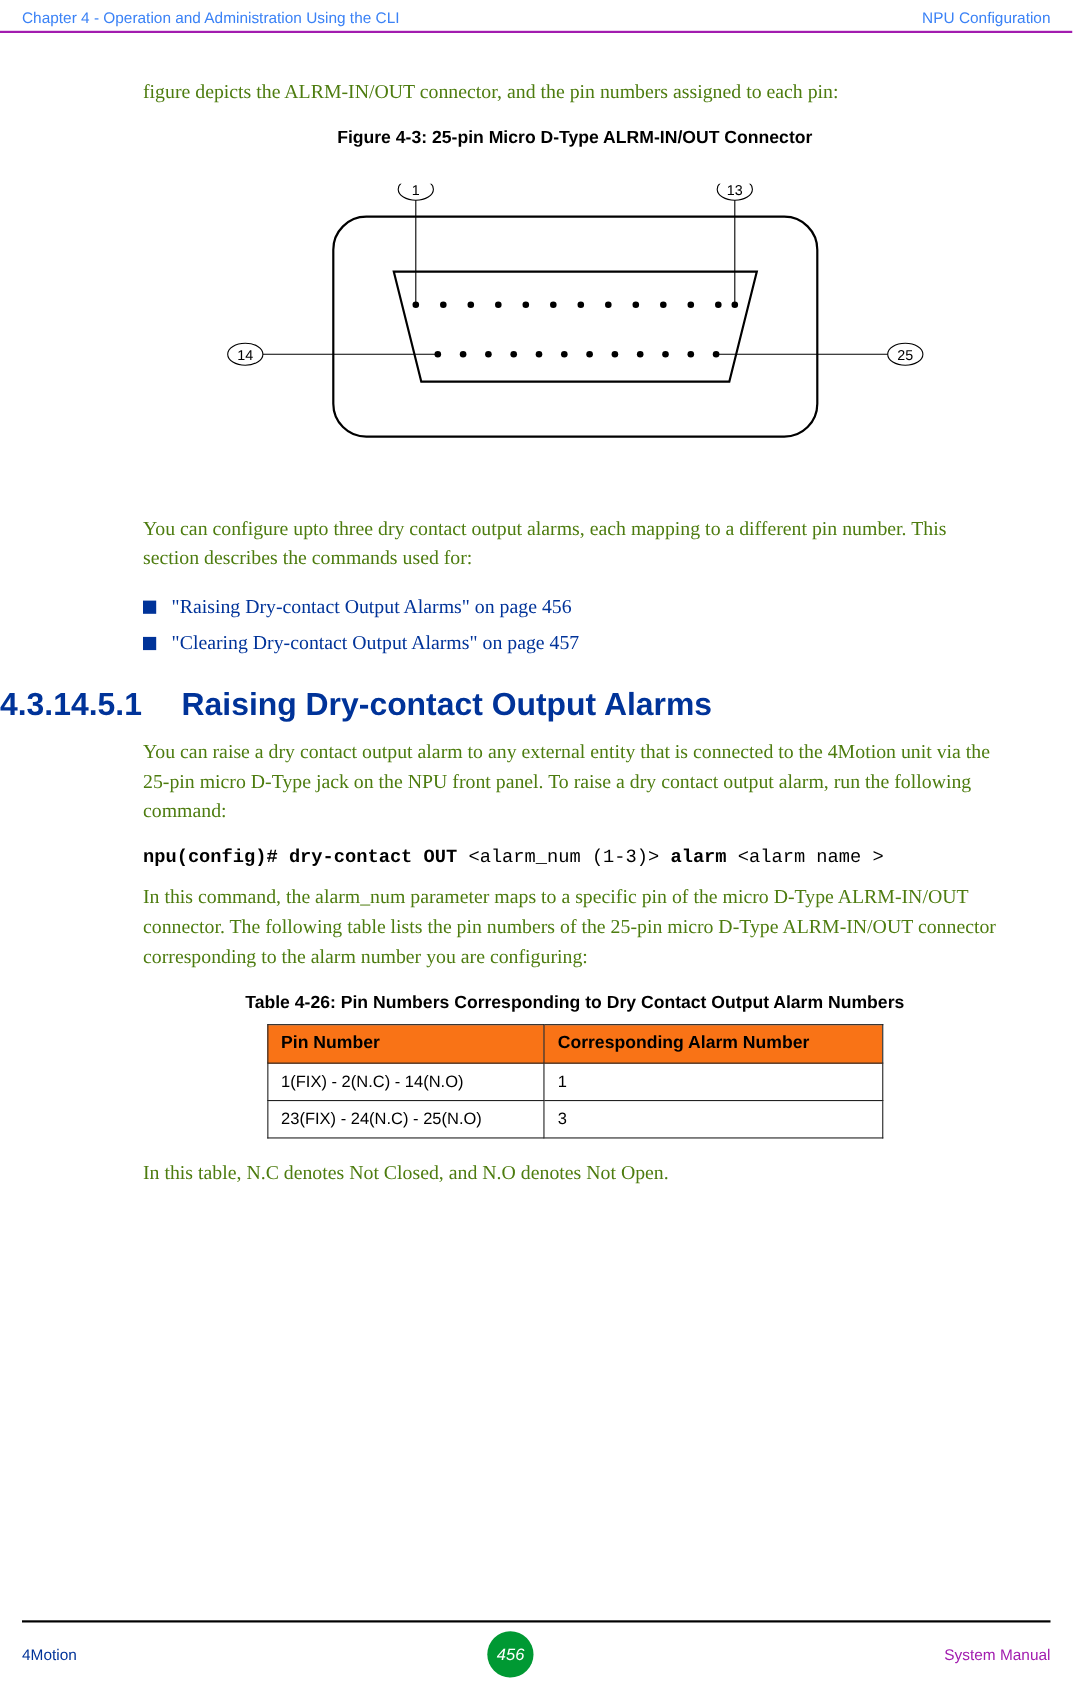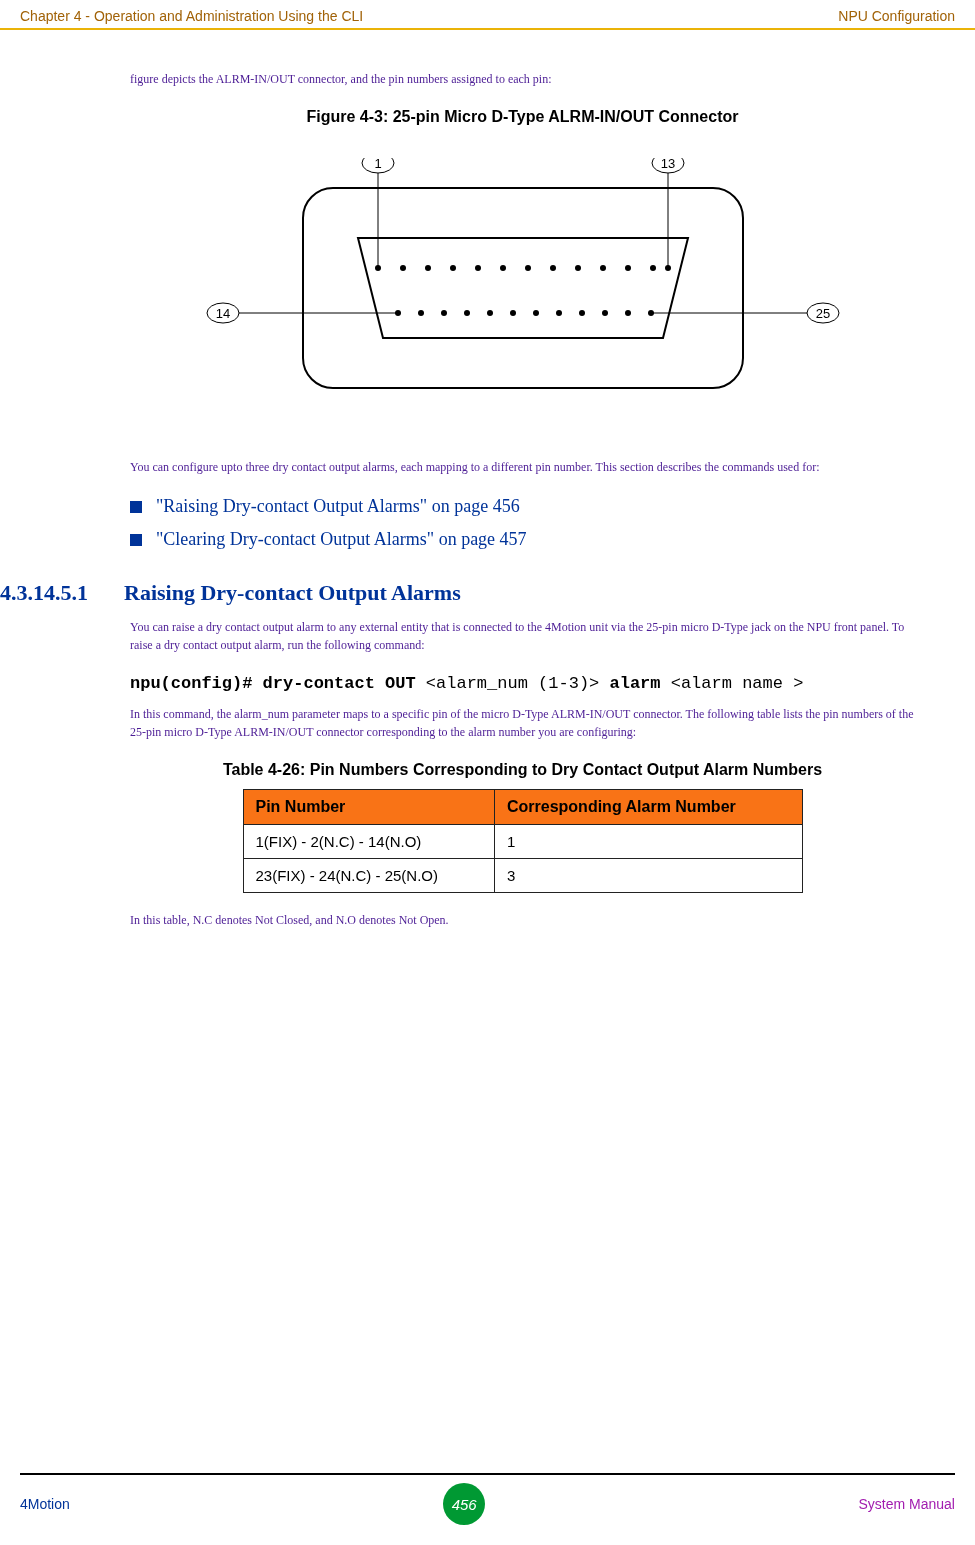"Chapter 4 - Operation and" .header { border-bottom: 2px solid #eab308 -> 2px solid #a21caf; color: #a16207 -> #3b82f6 }
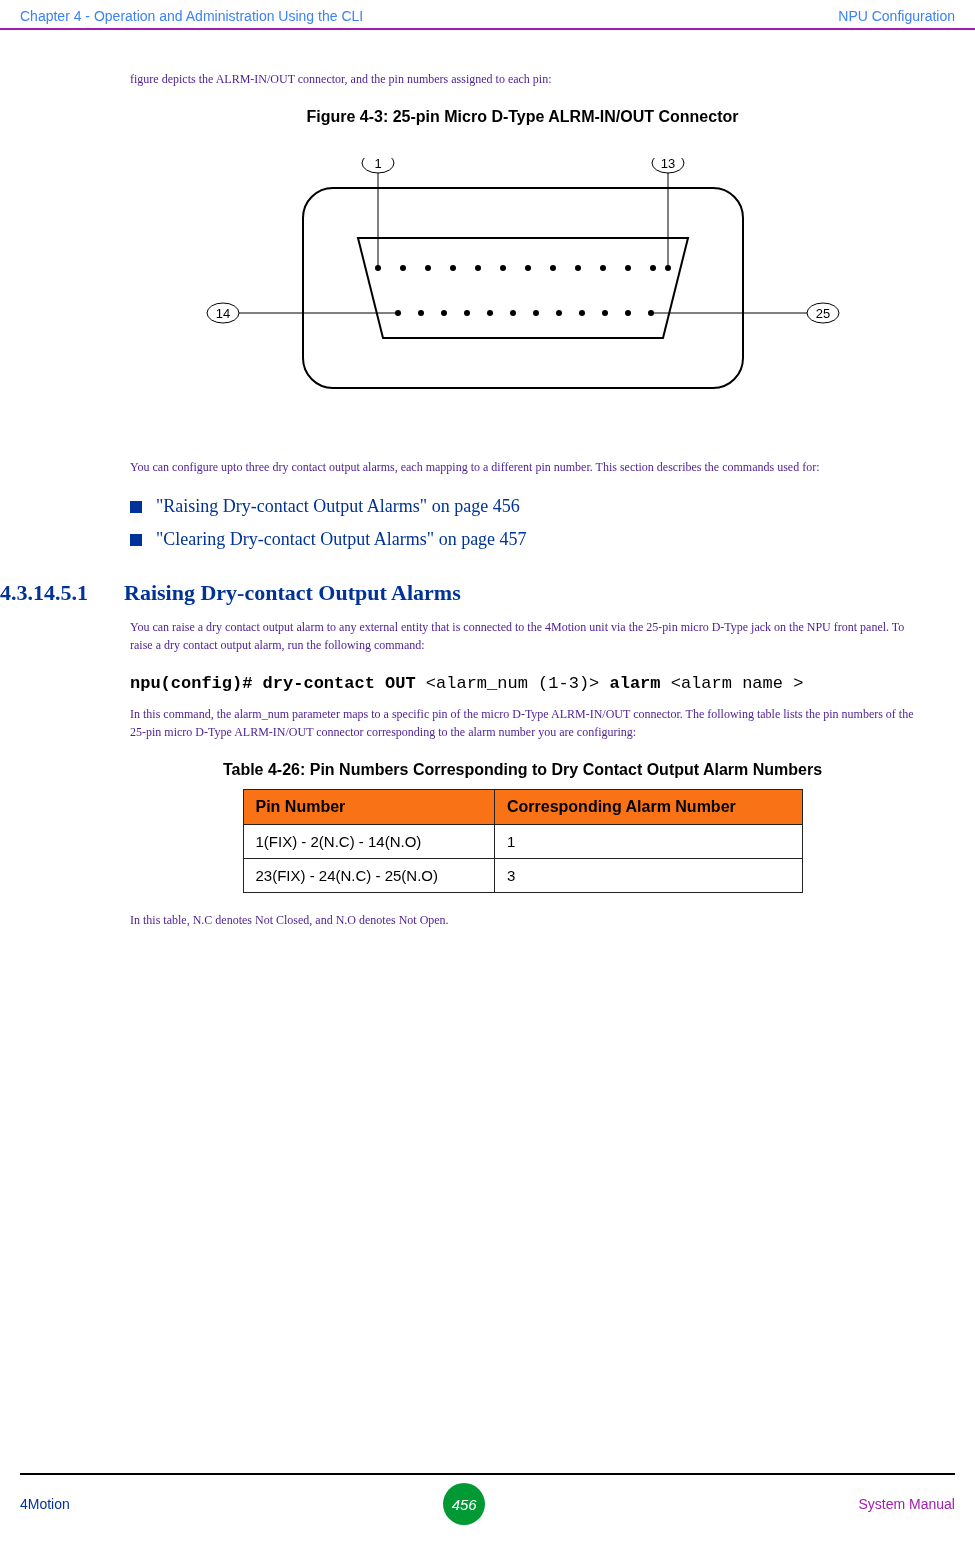"figure depicts the ALRM-IN/OUT" .body-text { color: #4c1d95 -> #4d7c0f; font-size: 12px -> 18px }
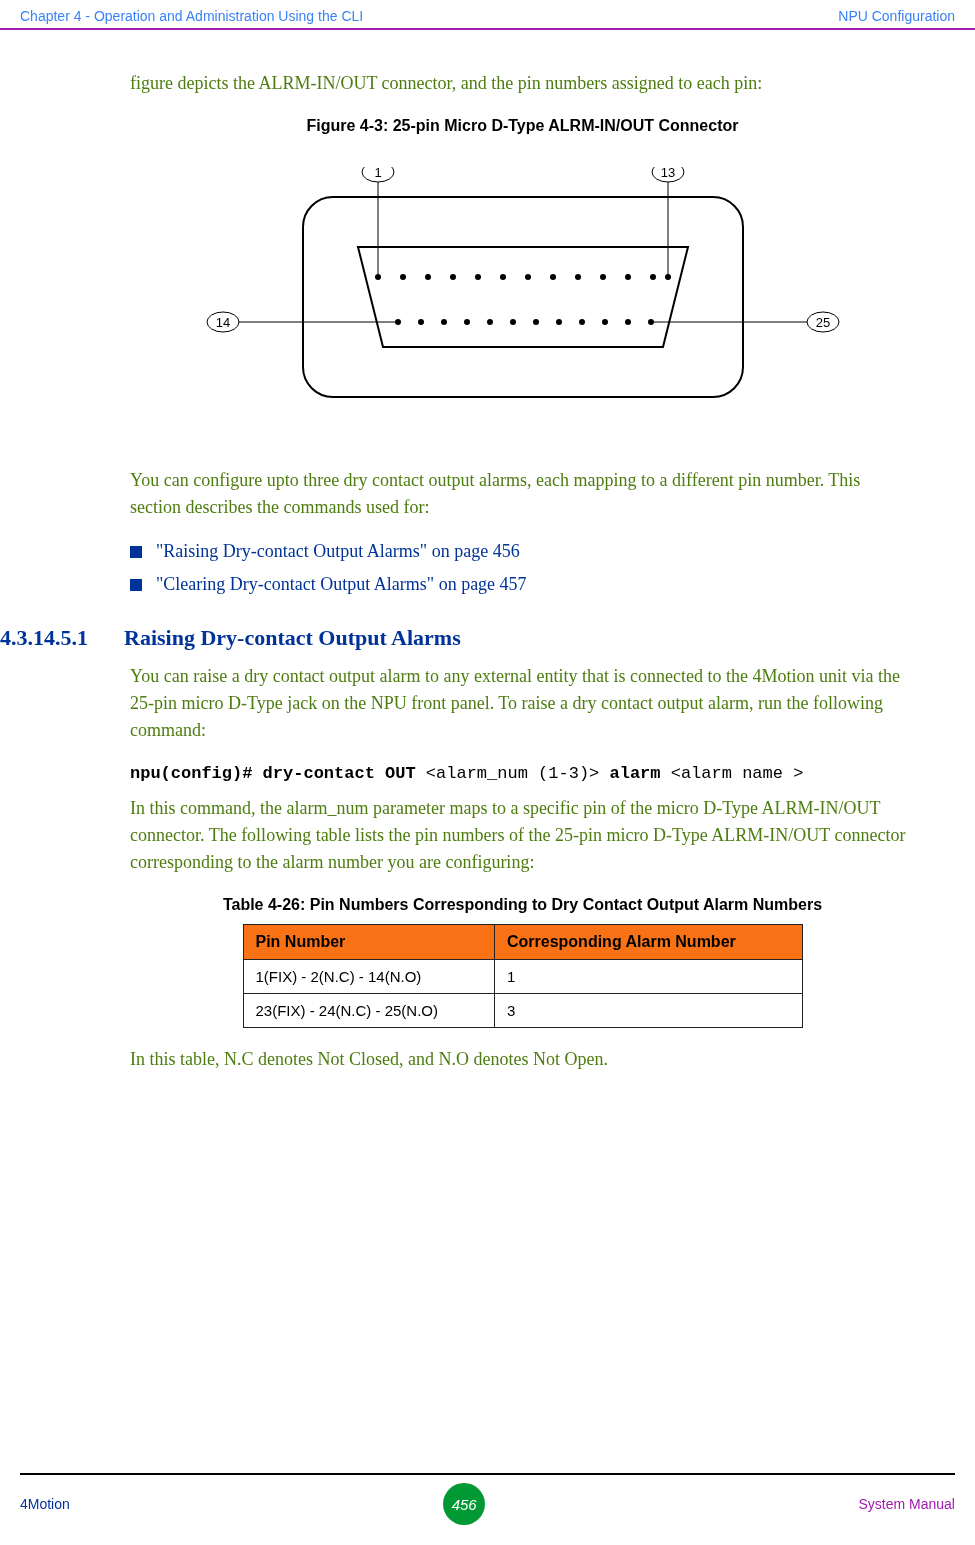"4.3.14.5.1" .section-heading { font-family: Liberation Serif, serif -> Liberation Sans, sans-serif; font-size: 22px -> 29px }
